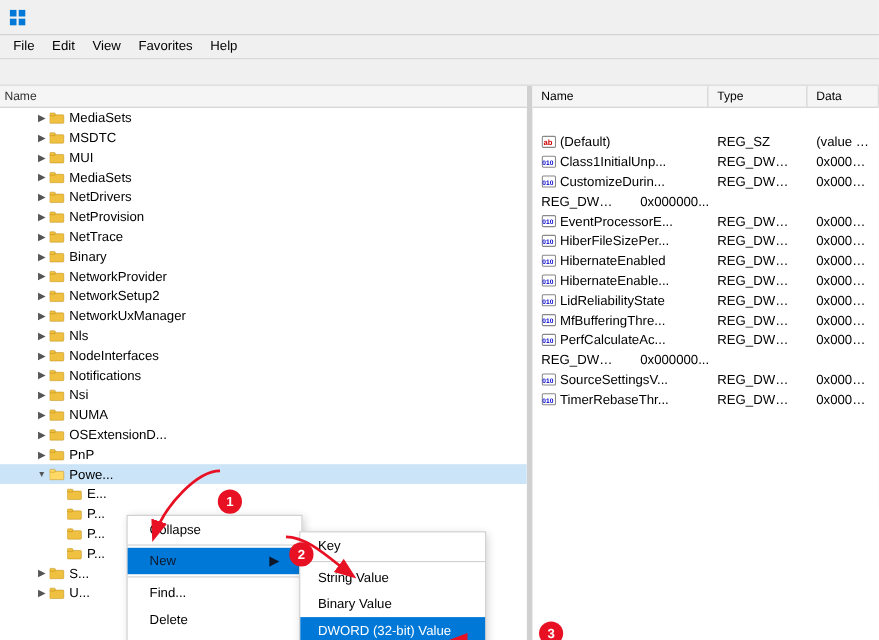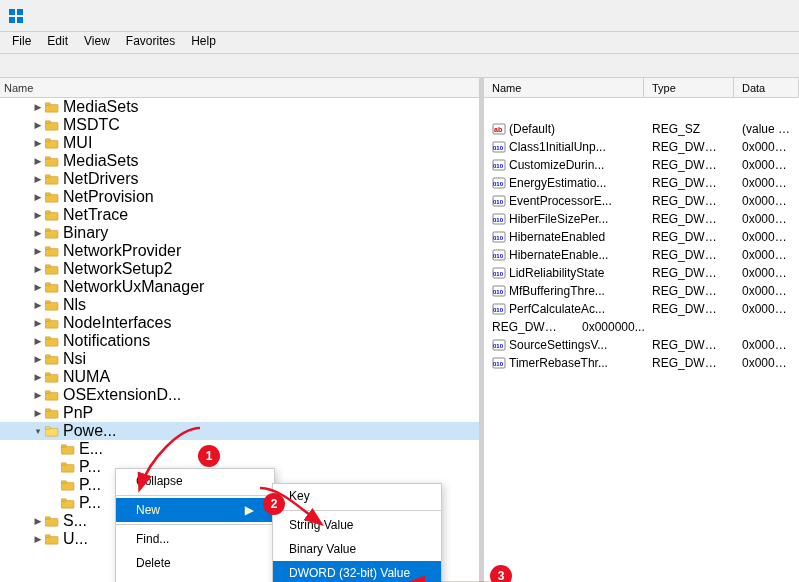"MediaSets" .tree-item .label { font-size: 16px -> 12px }
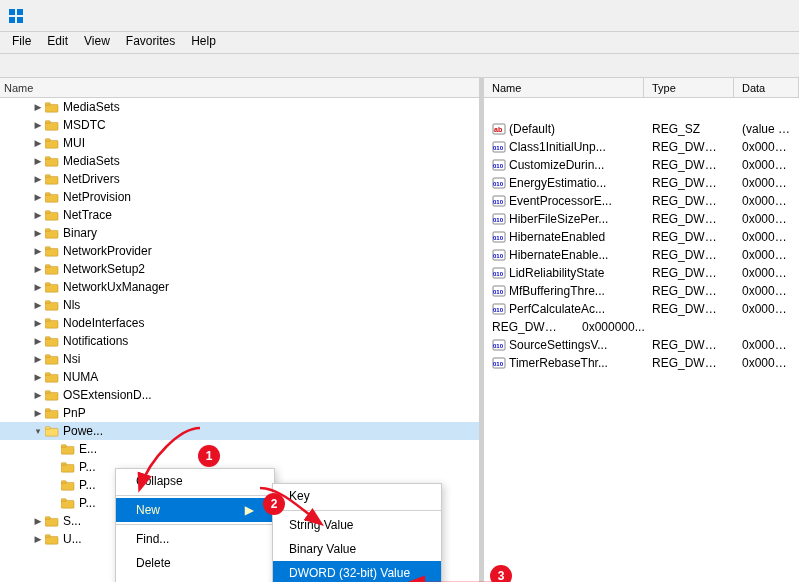"EnergyEstimatio..." div.cell { html: <div><svg> <rect></rect> <text>010</text> </svg> EnergyEstimatio...</div> -> none }
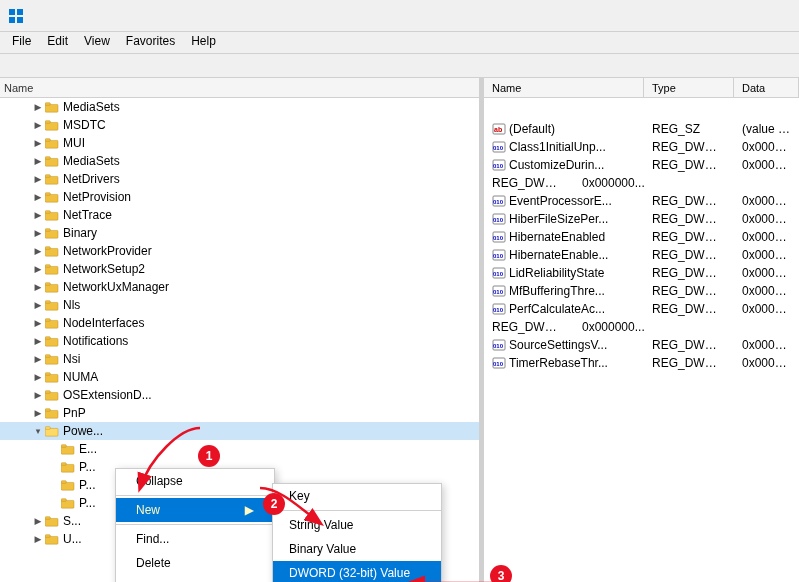"New" .ctx-item.selected-item { color: #fef9c3 -> #0f172a }
